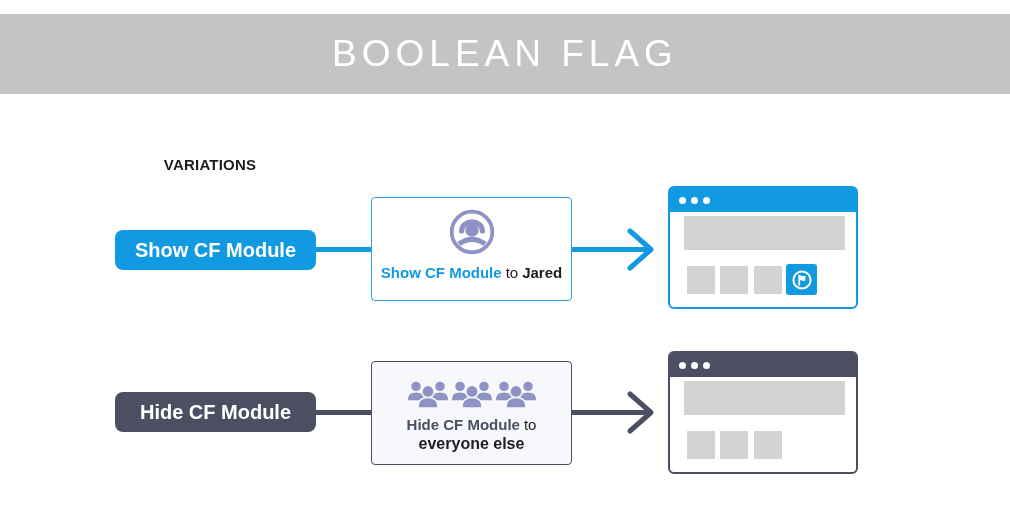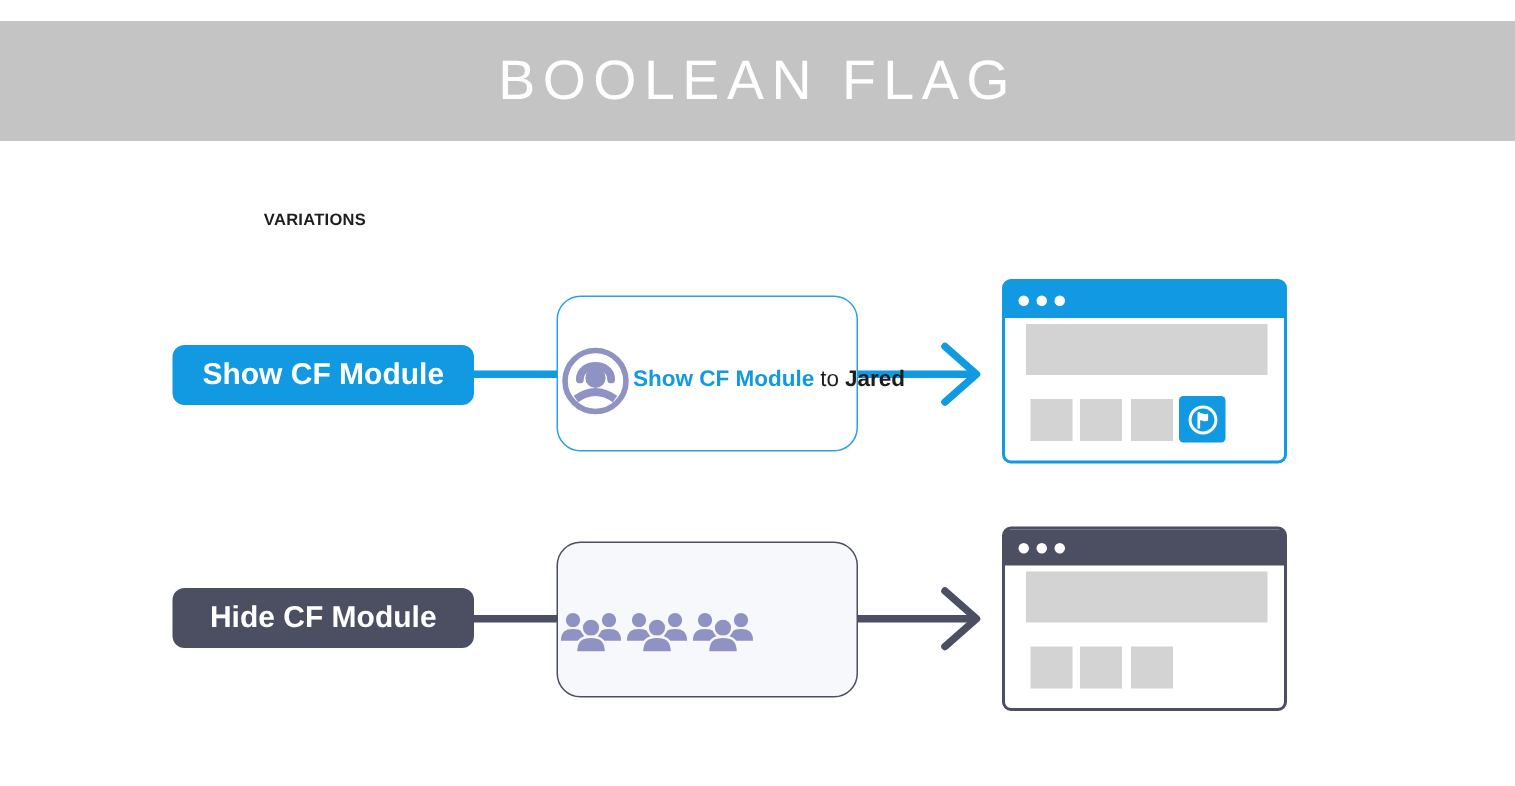"VARIATIONS" .col-label { font-size: 11px -> 15px; top: 127px -> 142px }
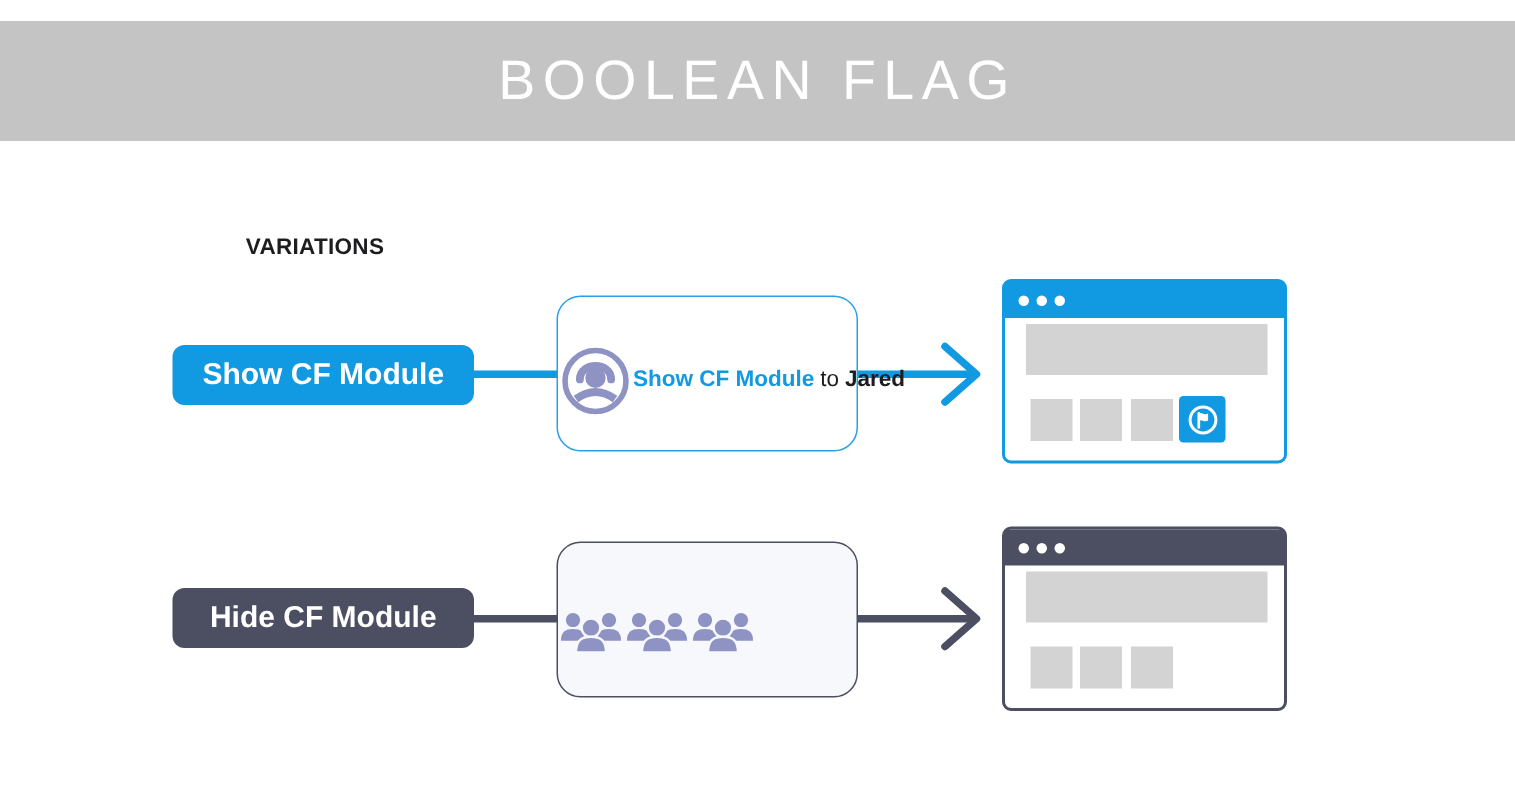"Show CF Module to Jared" .rule-card { border-radius: 16px -> 4px; flex-direction: row -> column }
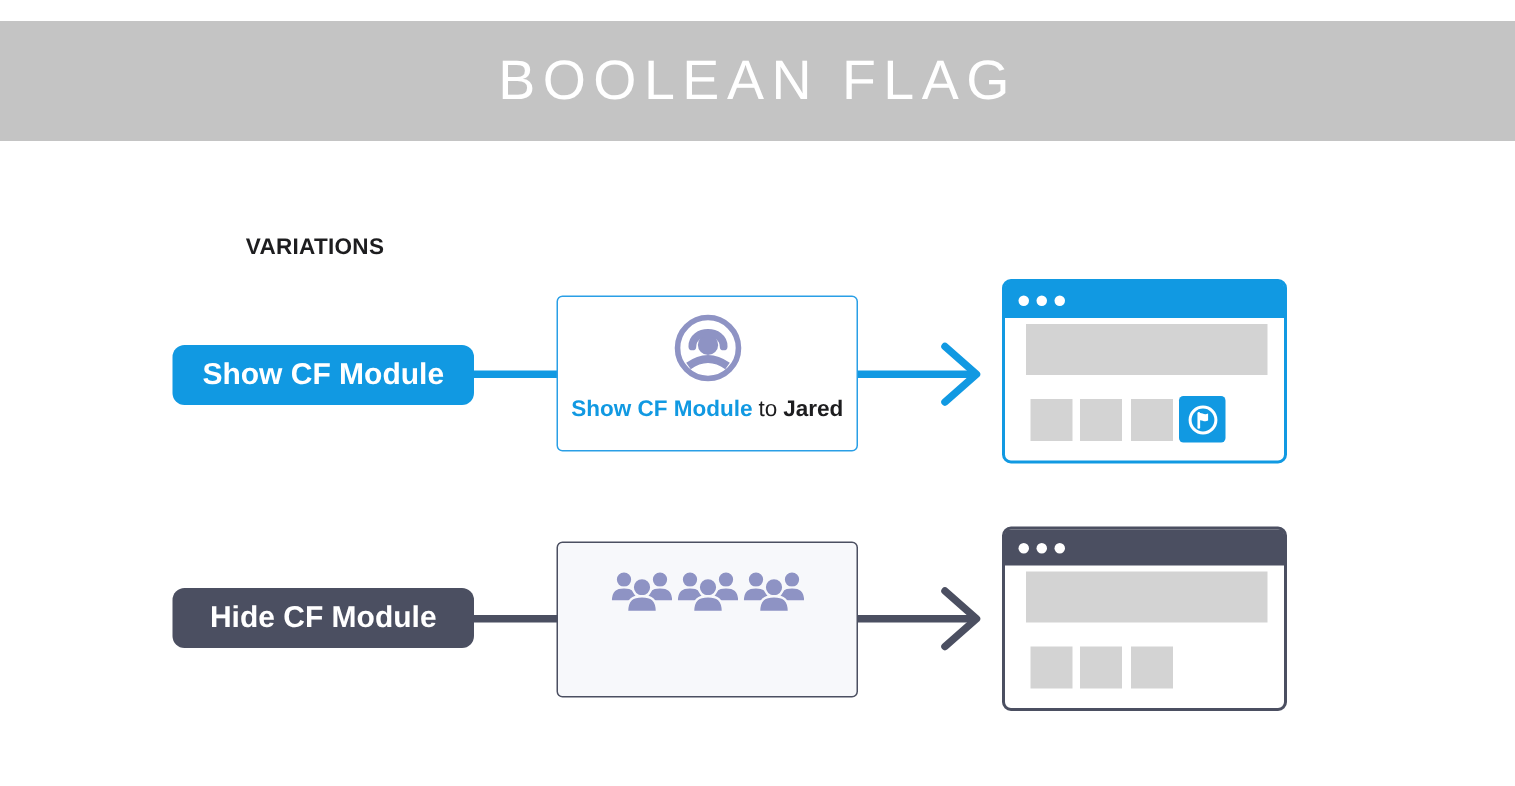"Hide CF Module to" div.rule-text { html: none -> <div> <span>Hide CF Module</span><span>to</span><br> <span>everyone else</span> </div> }
